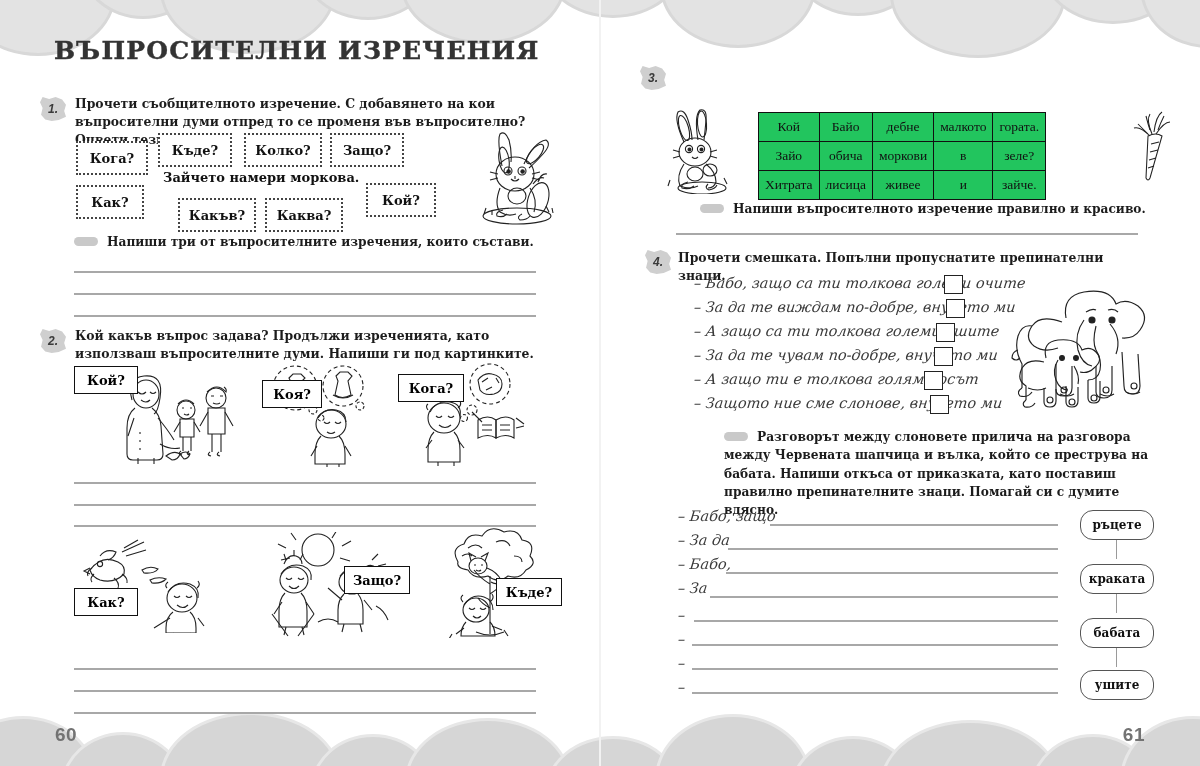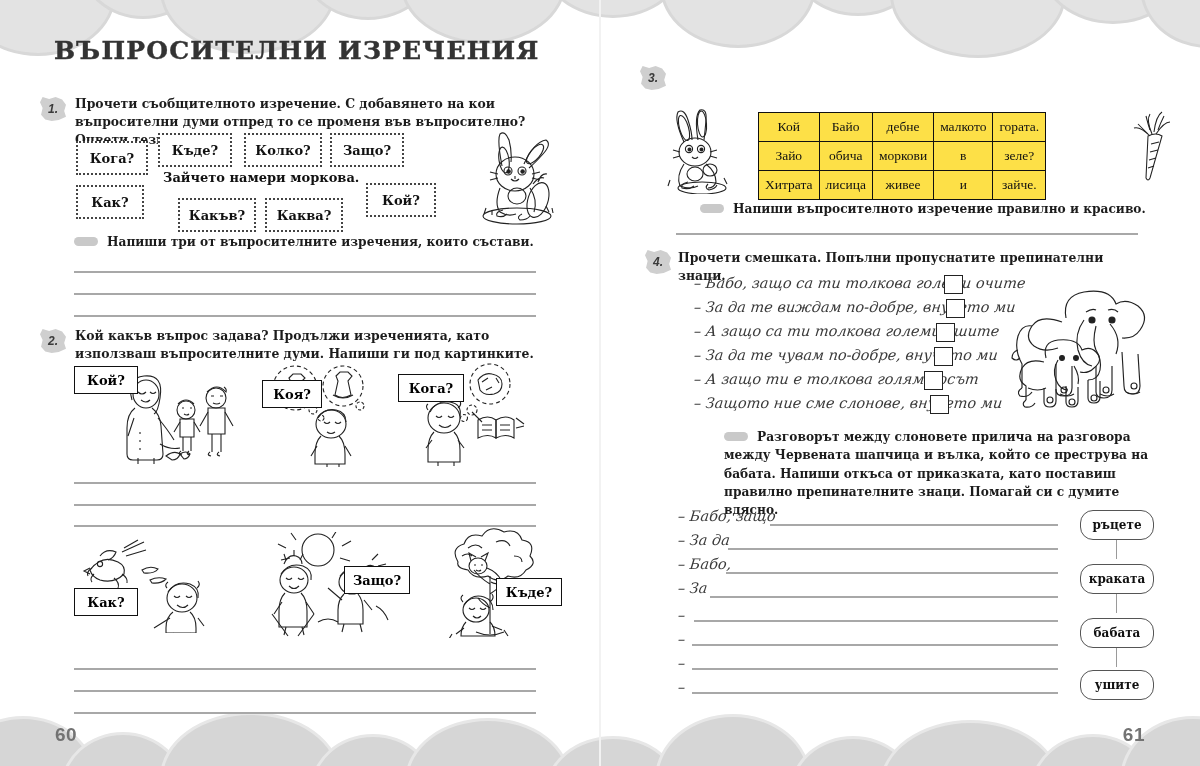"Кой" .wtable { background: #fde047 -> #22c55e }
